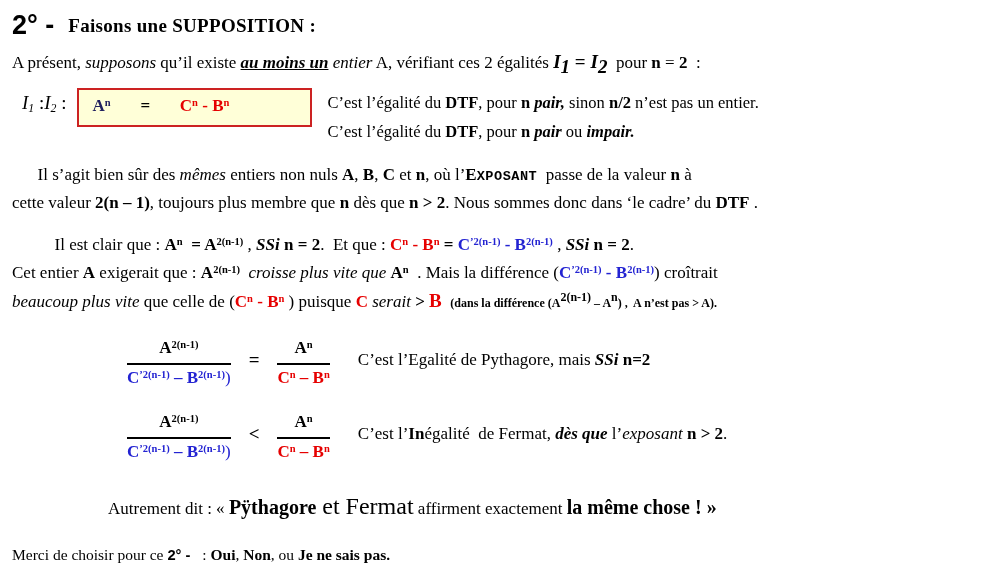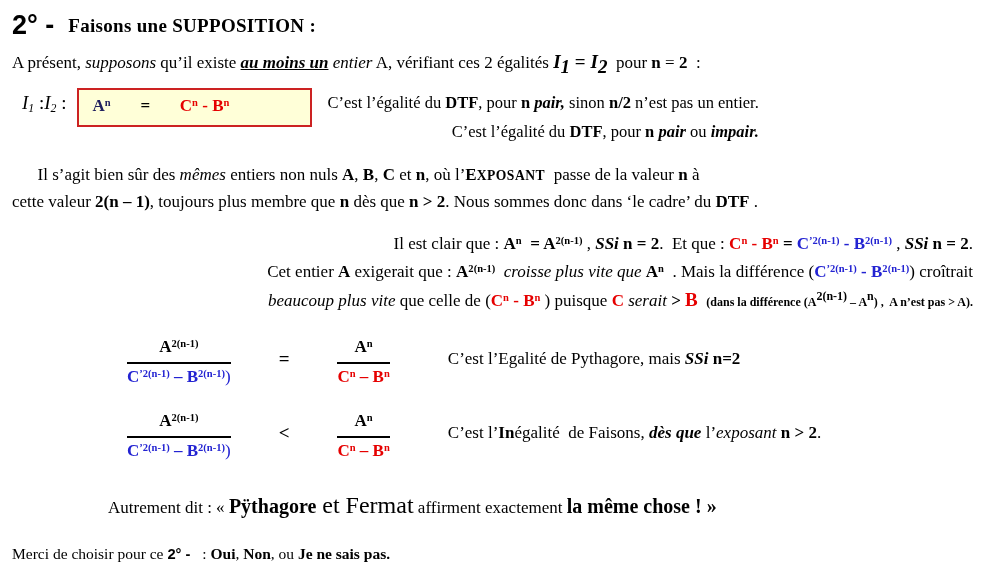"C’est l’égalité du DTF, pour" .eq-comments { text-align: right -> none }
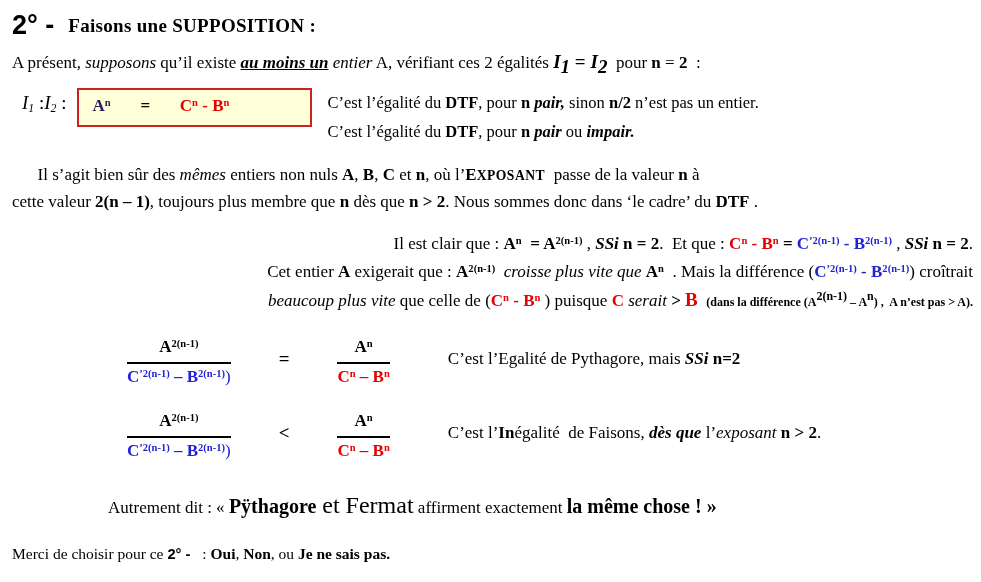"XPOSANT" .sc { font-family: none -> Liberation Mono, monospace }
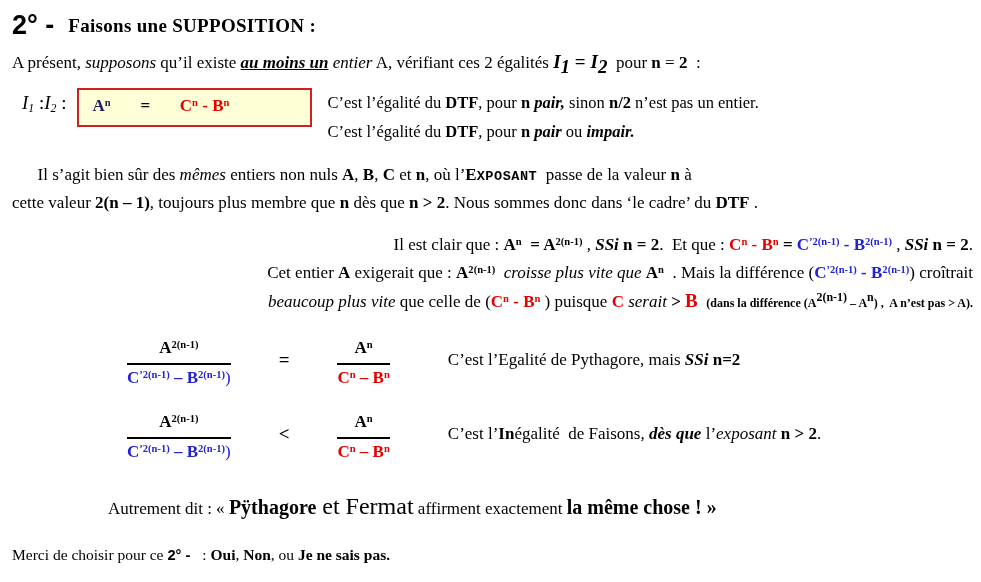"Il est clair que :" .para2 { text-align: right -> none }
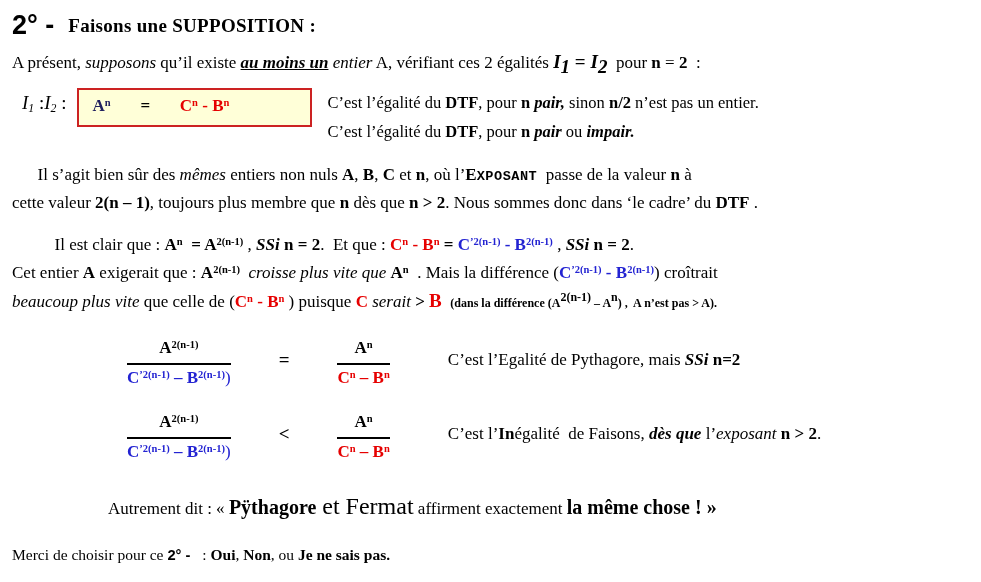"A2(n-1)" .frac-row { gap: 30px -> none }
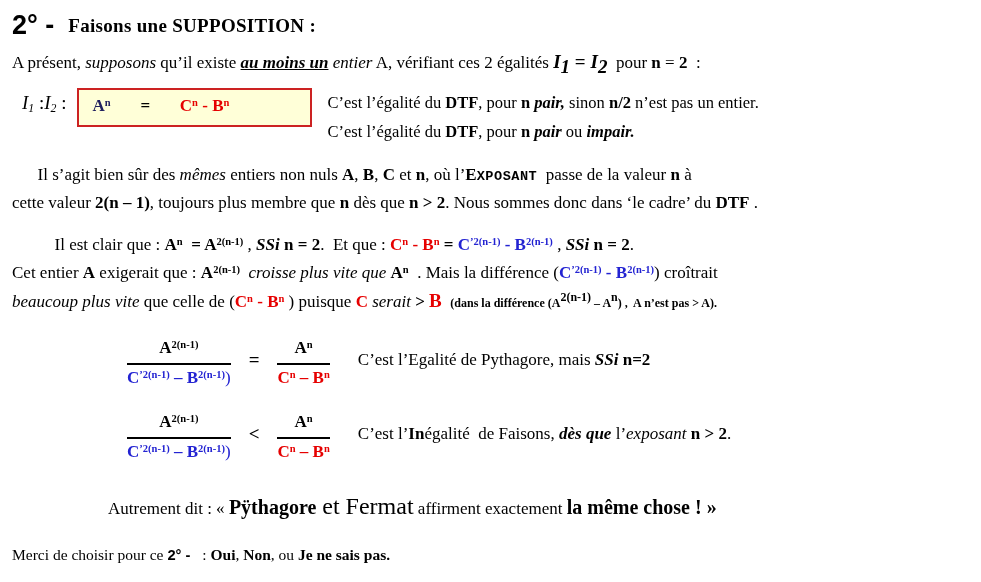"égalité de Faisons," span { text: Faisons -> Fermat }
